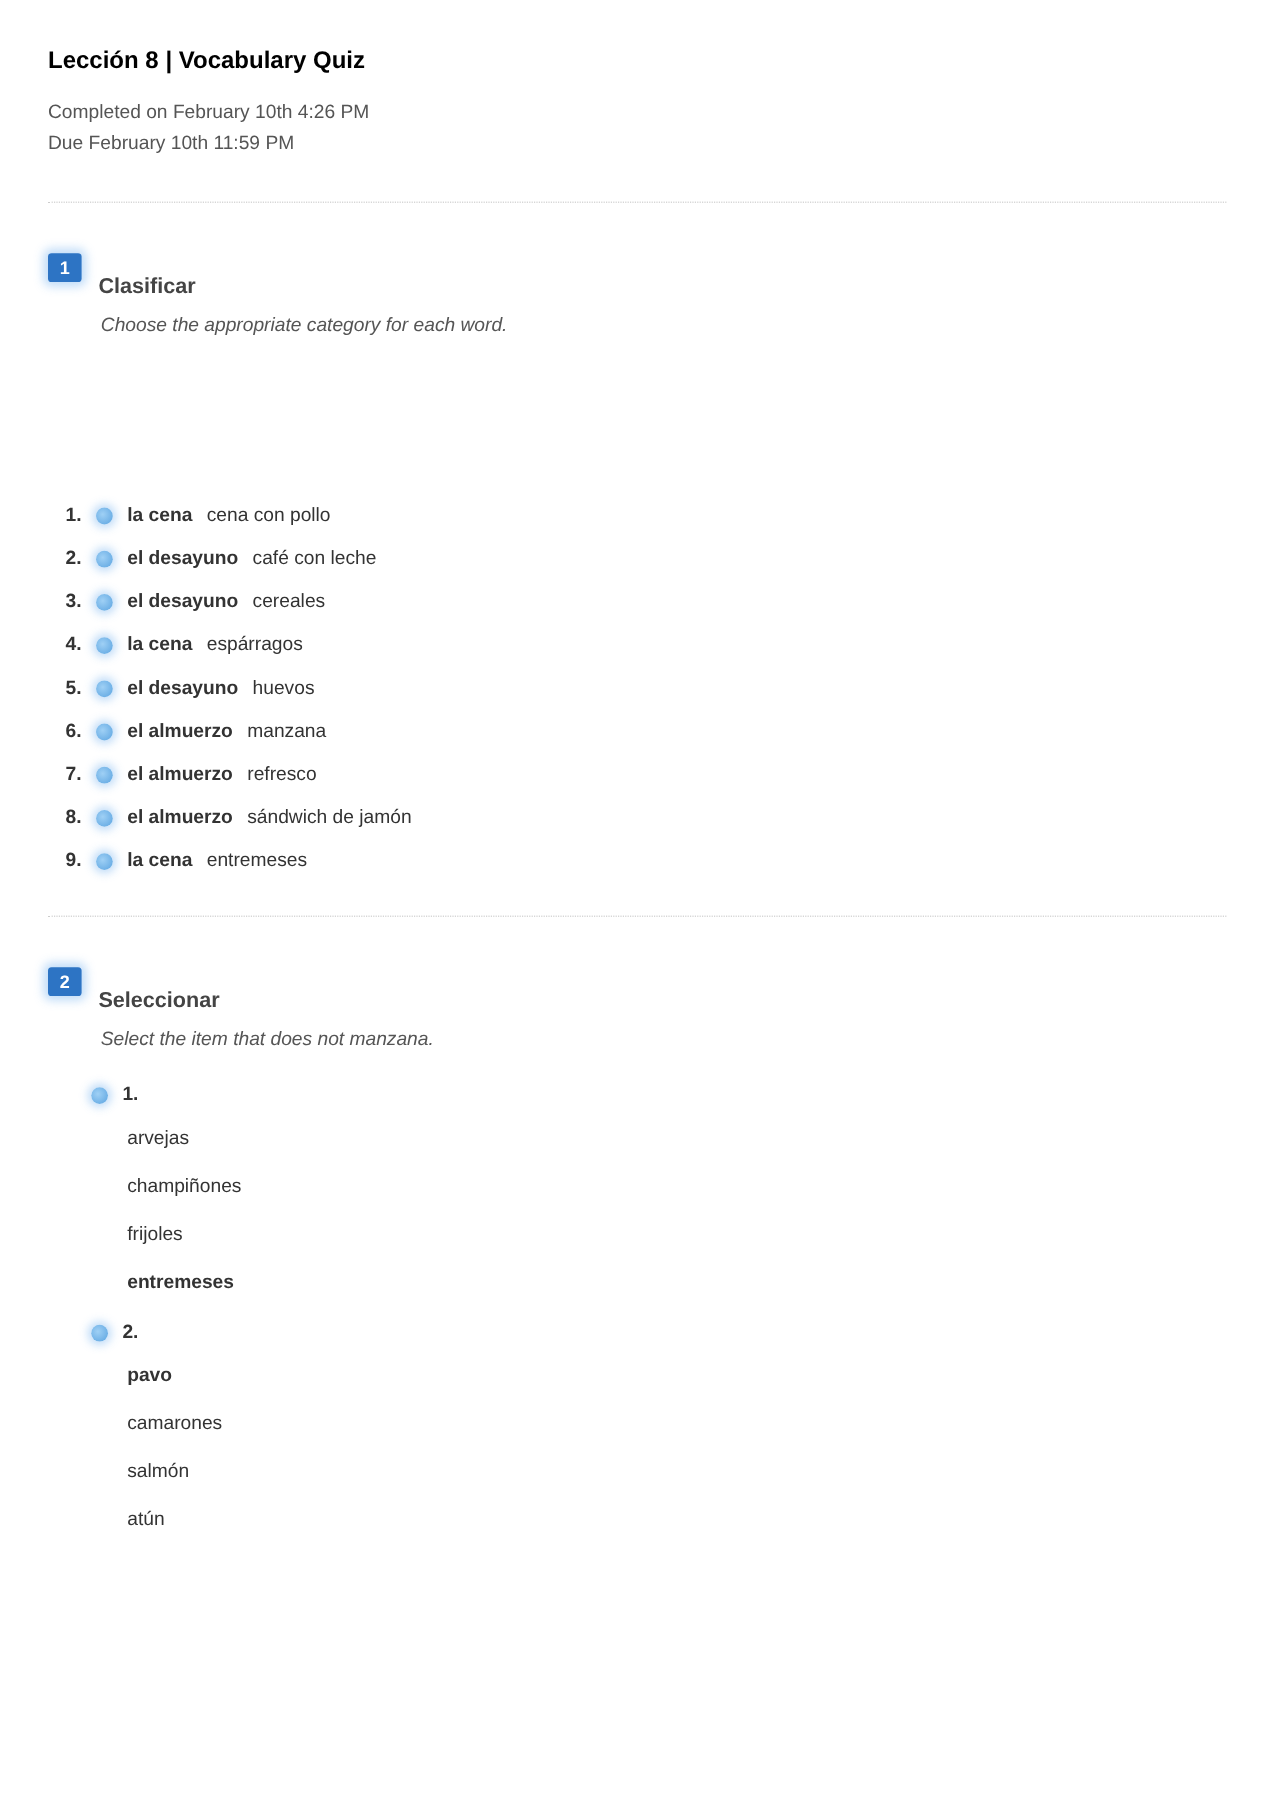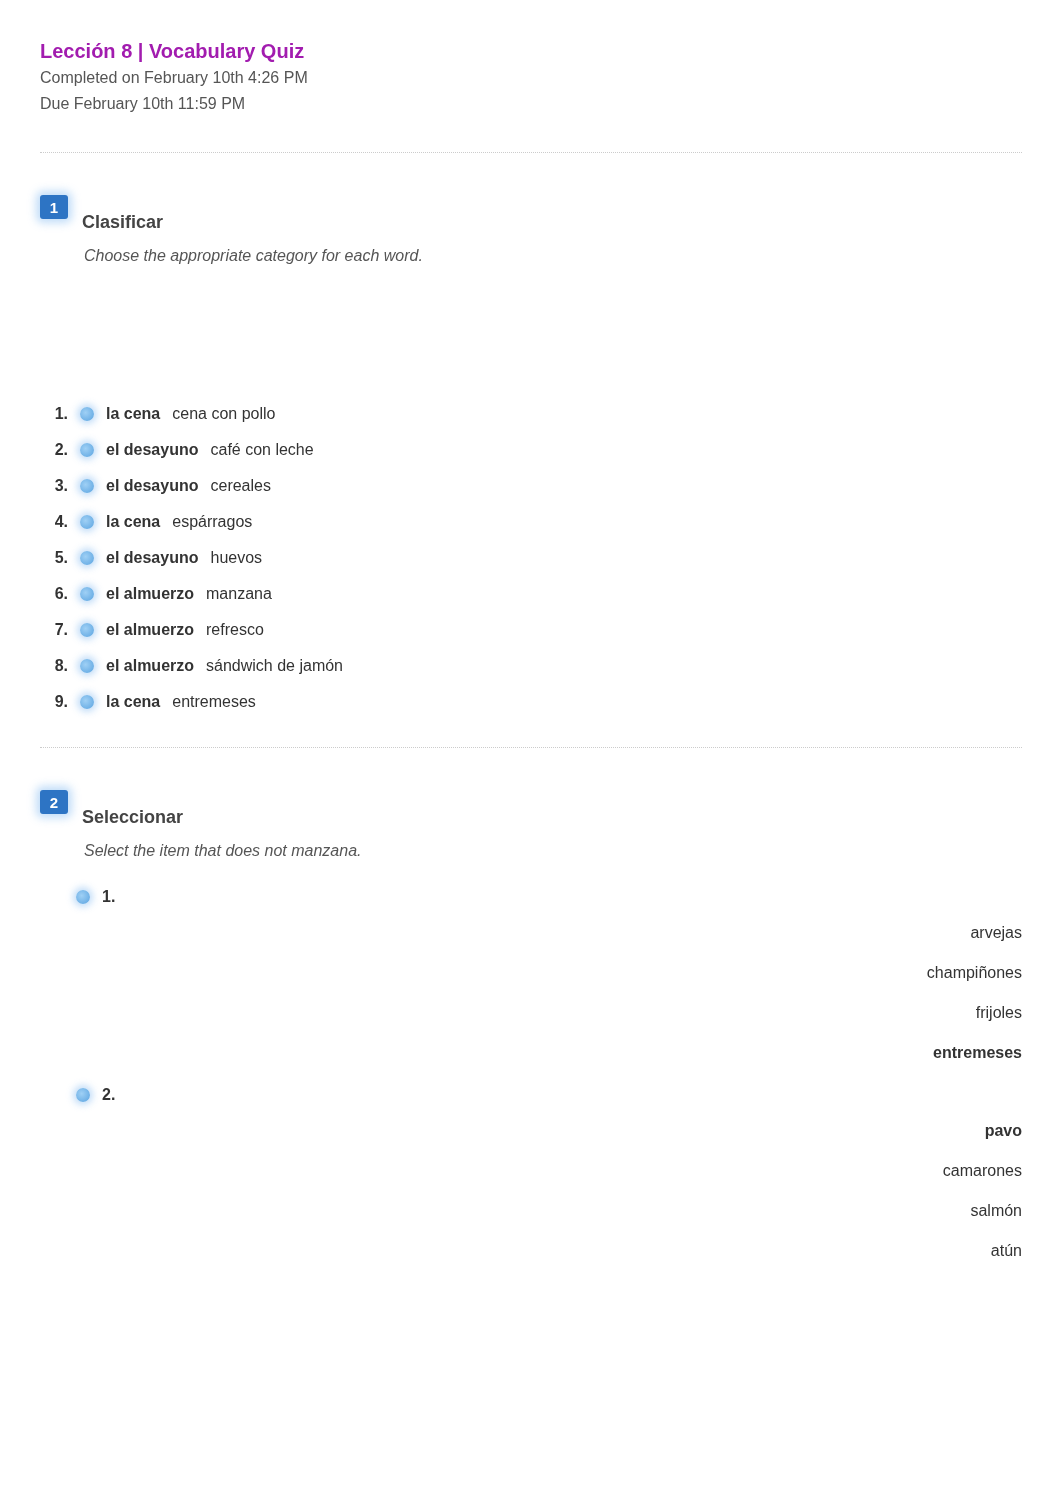"Lección 8 | Vocabulary Quiz" .header h1 { color: #a21caf -> #000000; margin-bottom: 2px -> 18px }
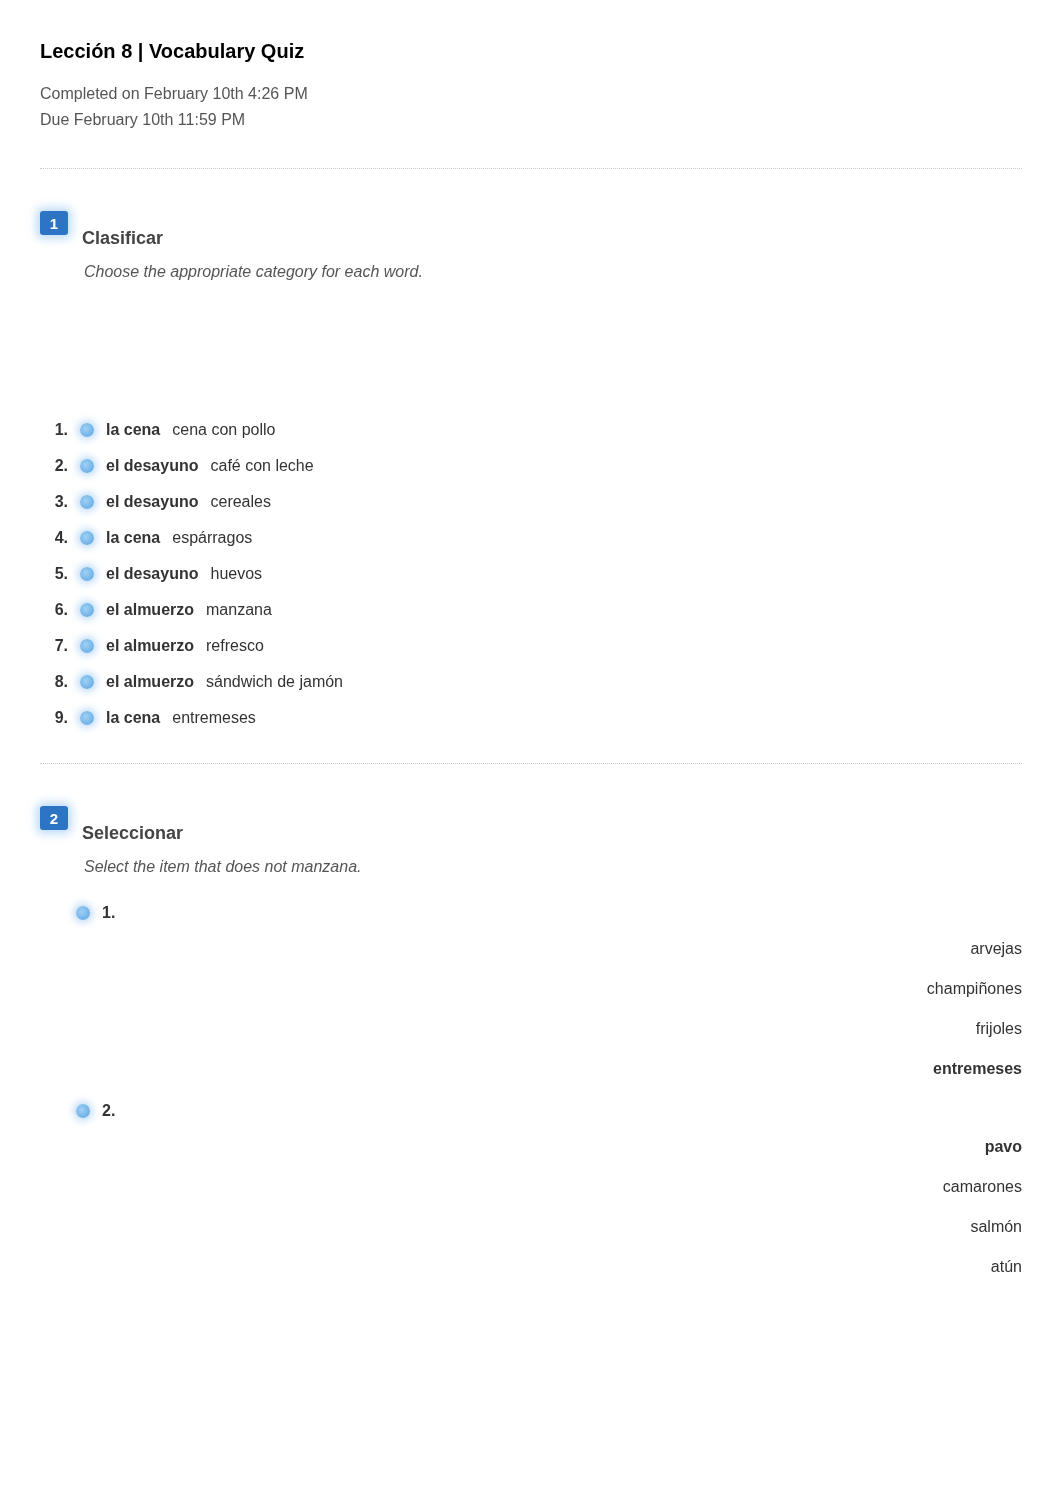"arvejas" .q2-option { text-align: right -> none }
